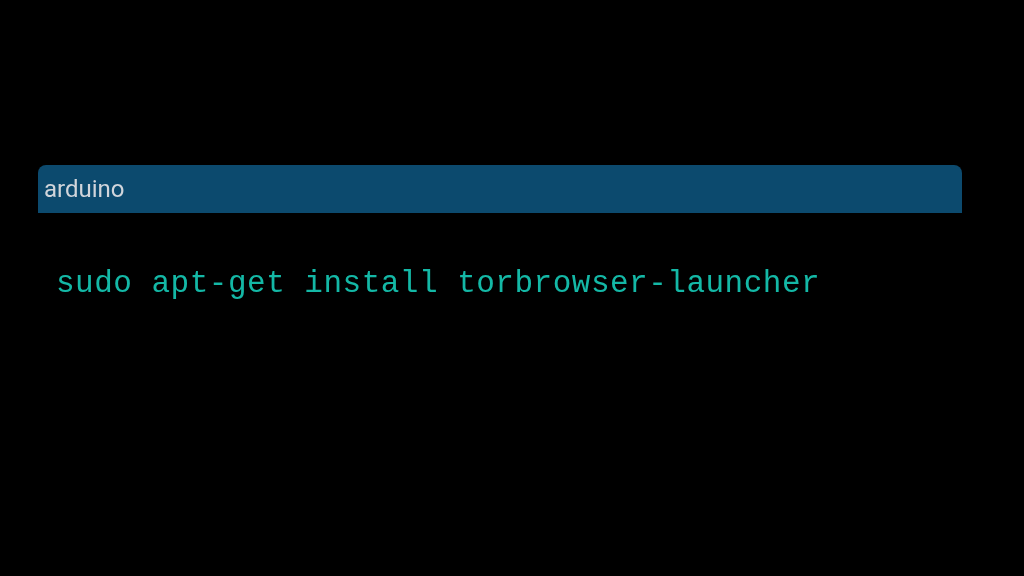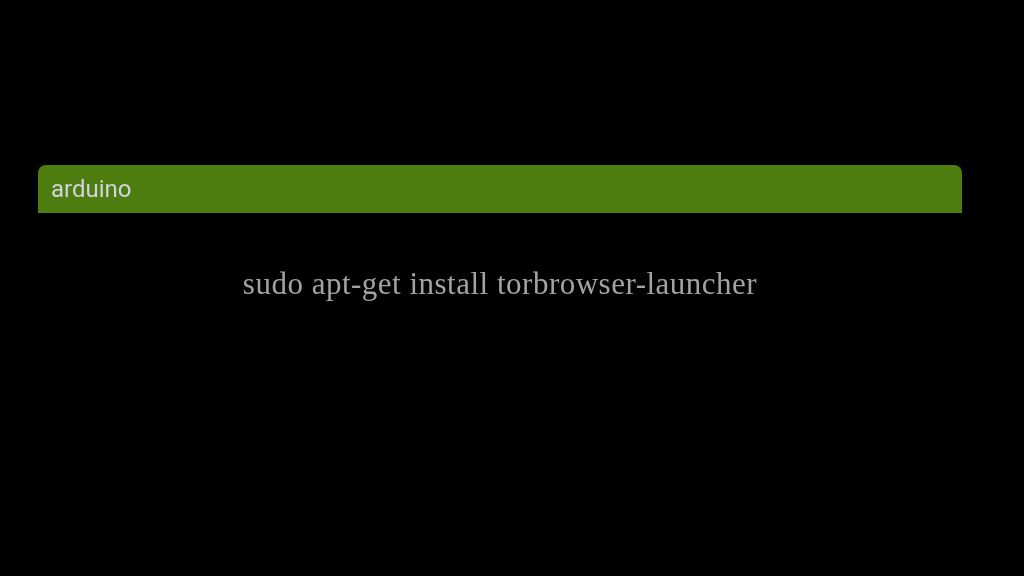"arduino" .code-header { background: #4d7c0f -> #0c4a6e; padding: 10px 13px -> 10px 6px }
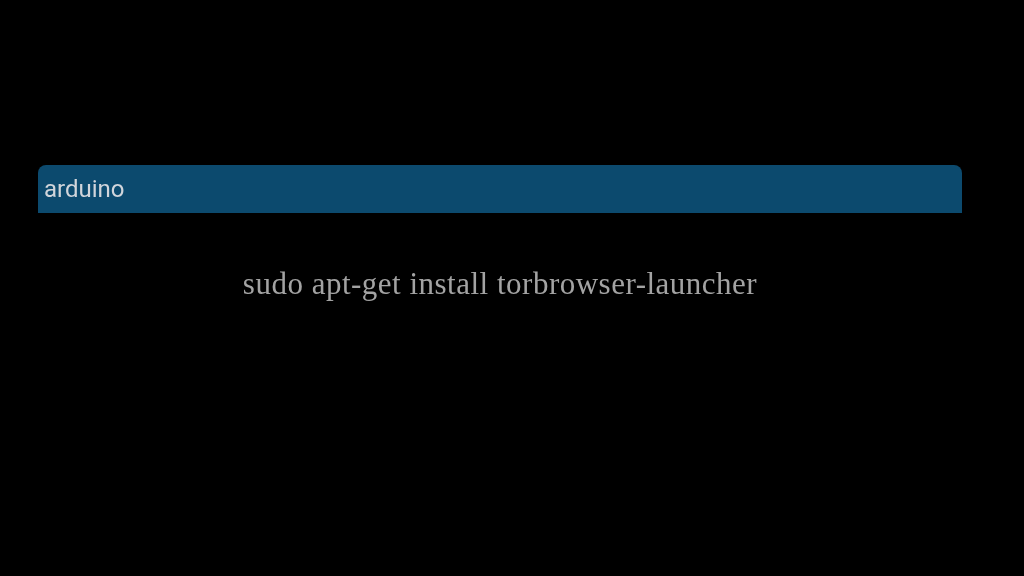"sudo apt-get install torbrowser-launcher" .code-line { color: #a3a3a3 -> #14b8a6; font-family: Liberation Serif, serif -> Liberation Mono, monospace; text-align: center -> none }
